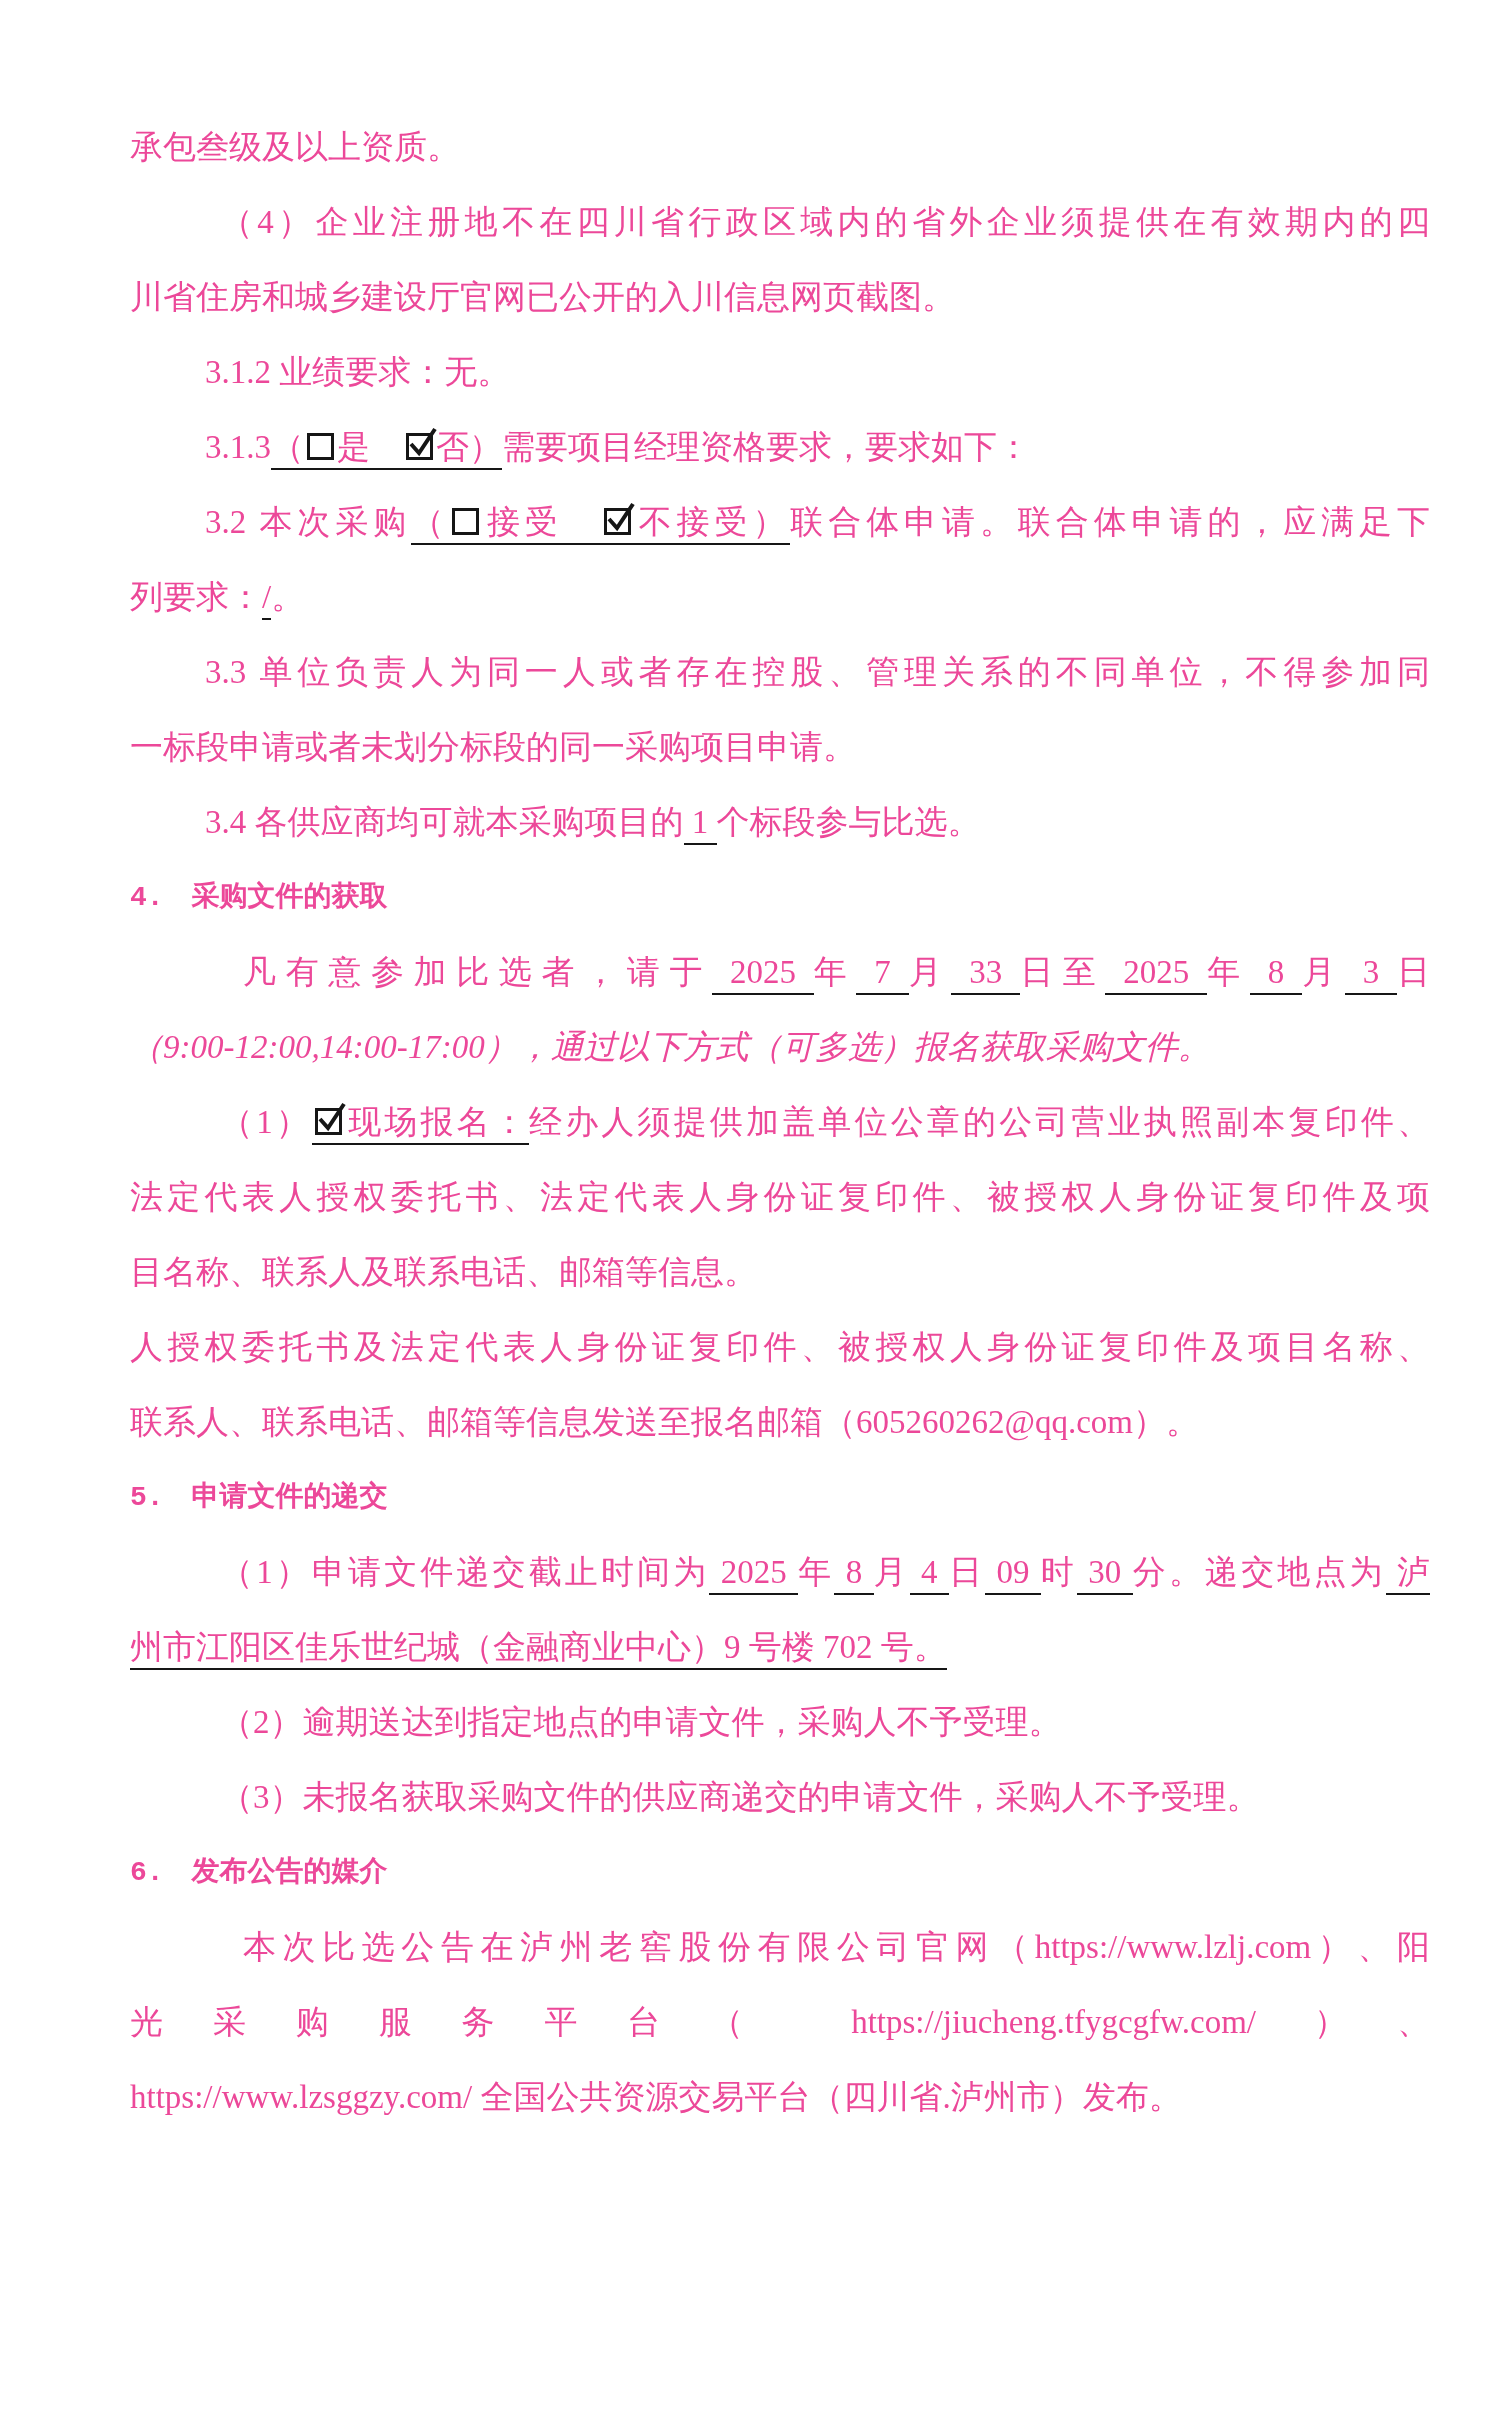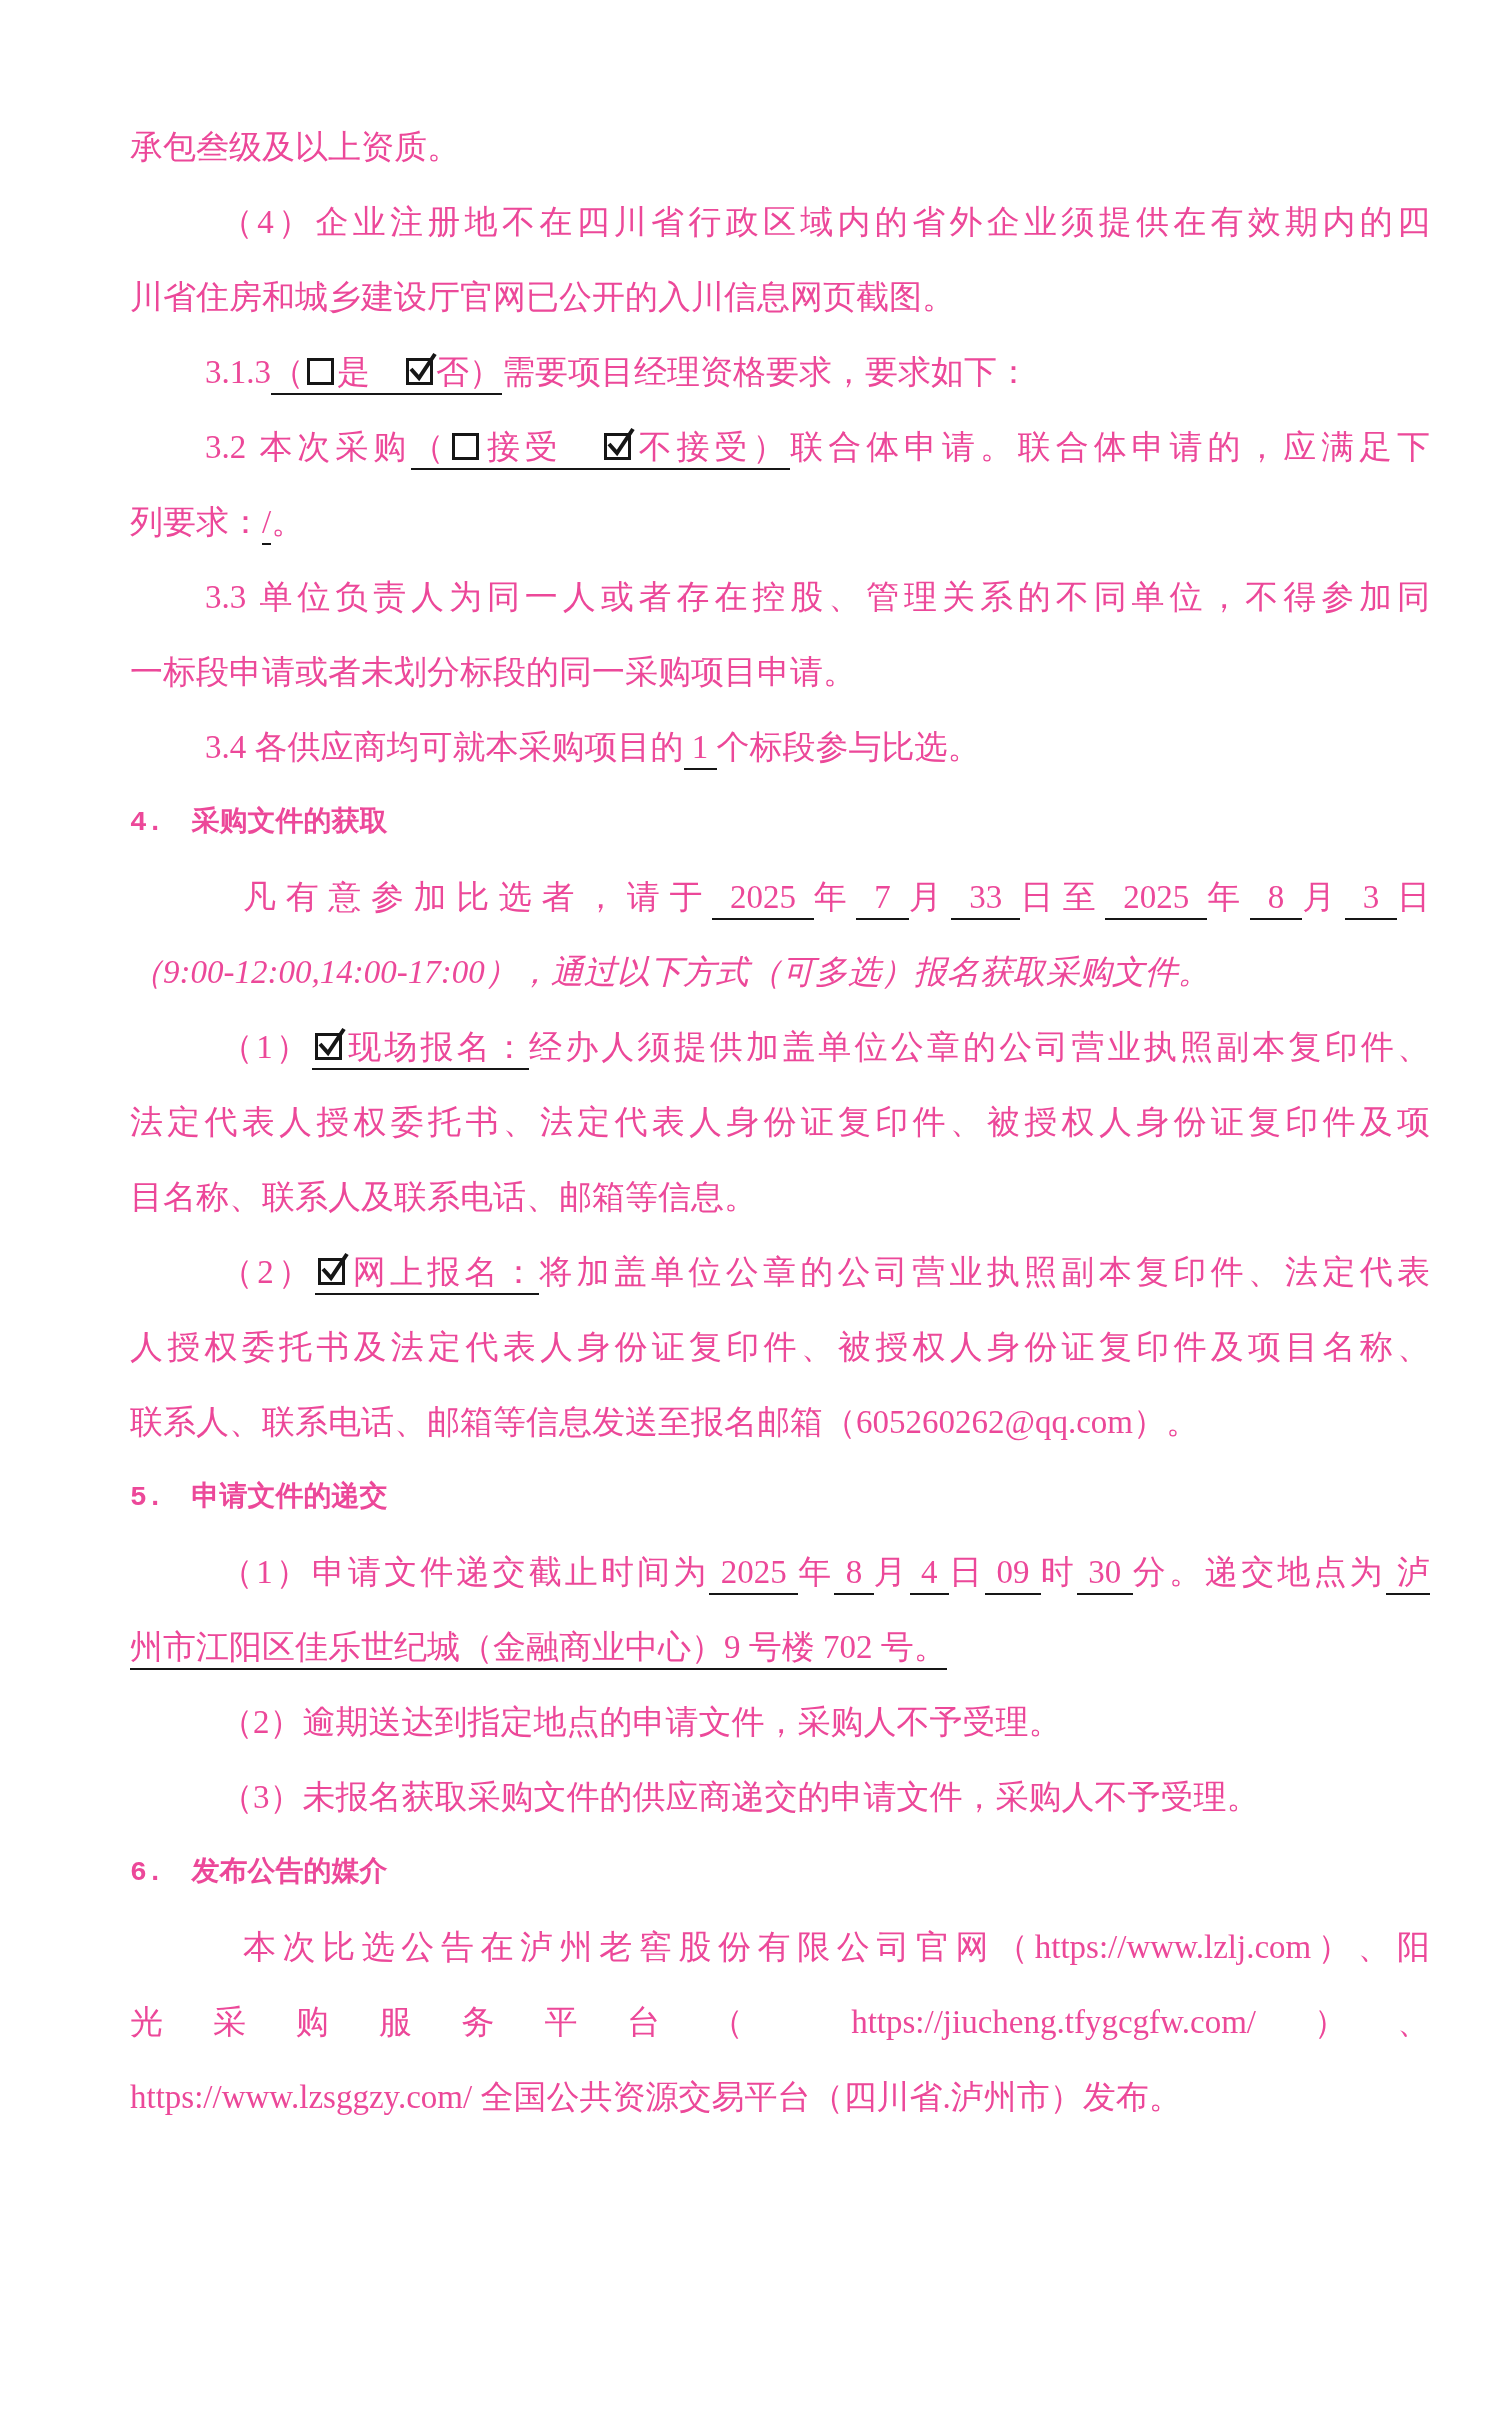"3.1.2 业绩要求：无。" div.line { html: none -> <div><span>3.1.2 业绩要求：无。</span></div> }
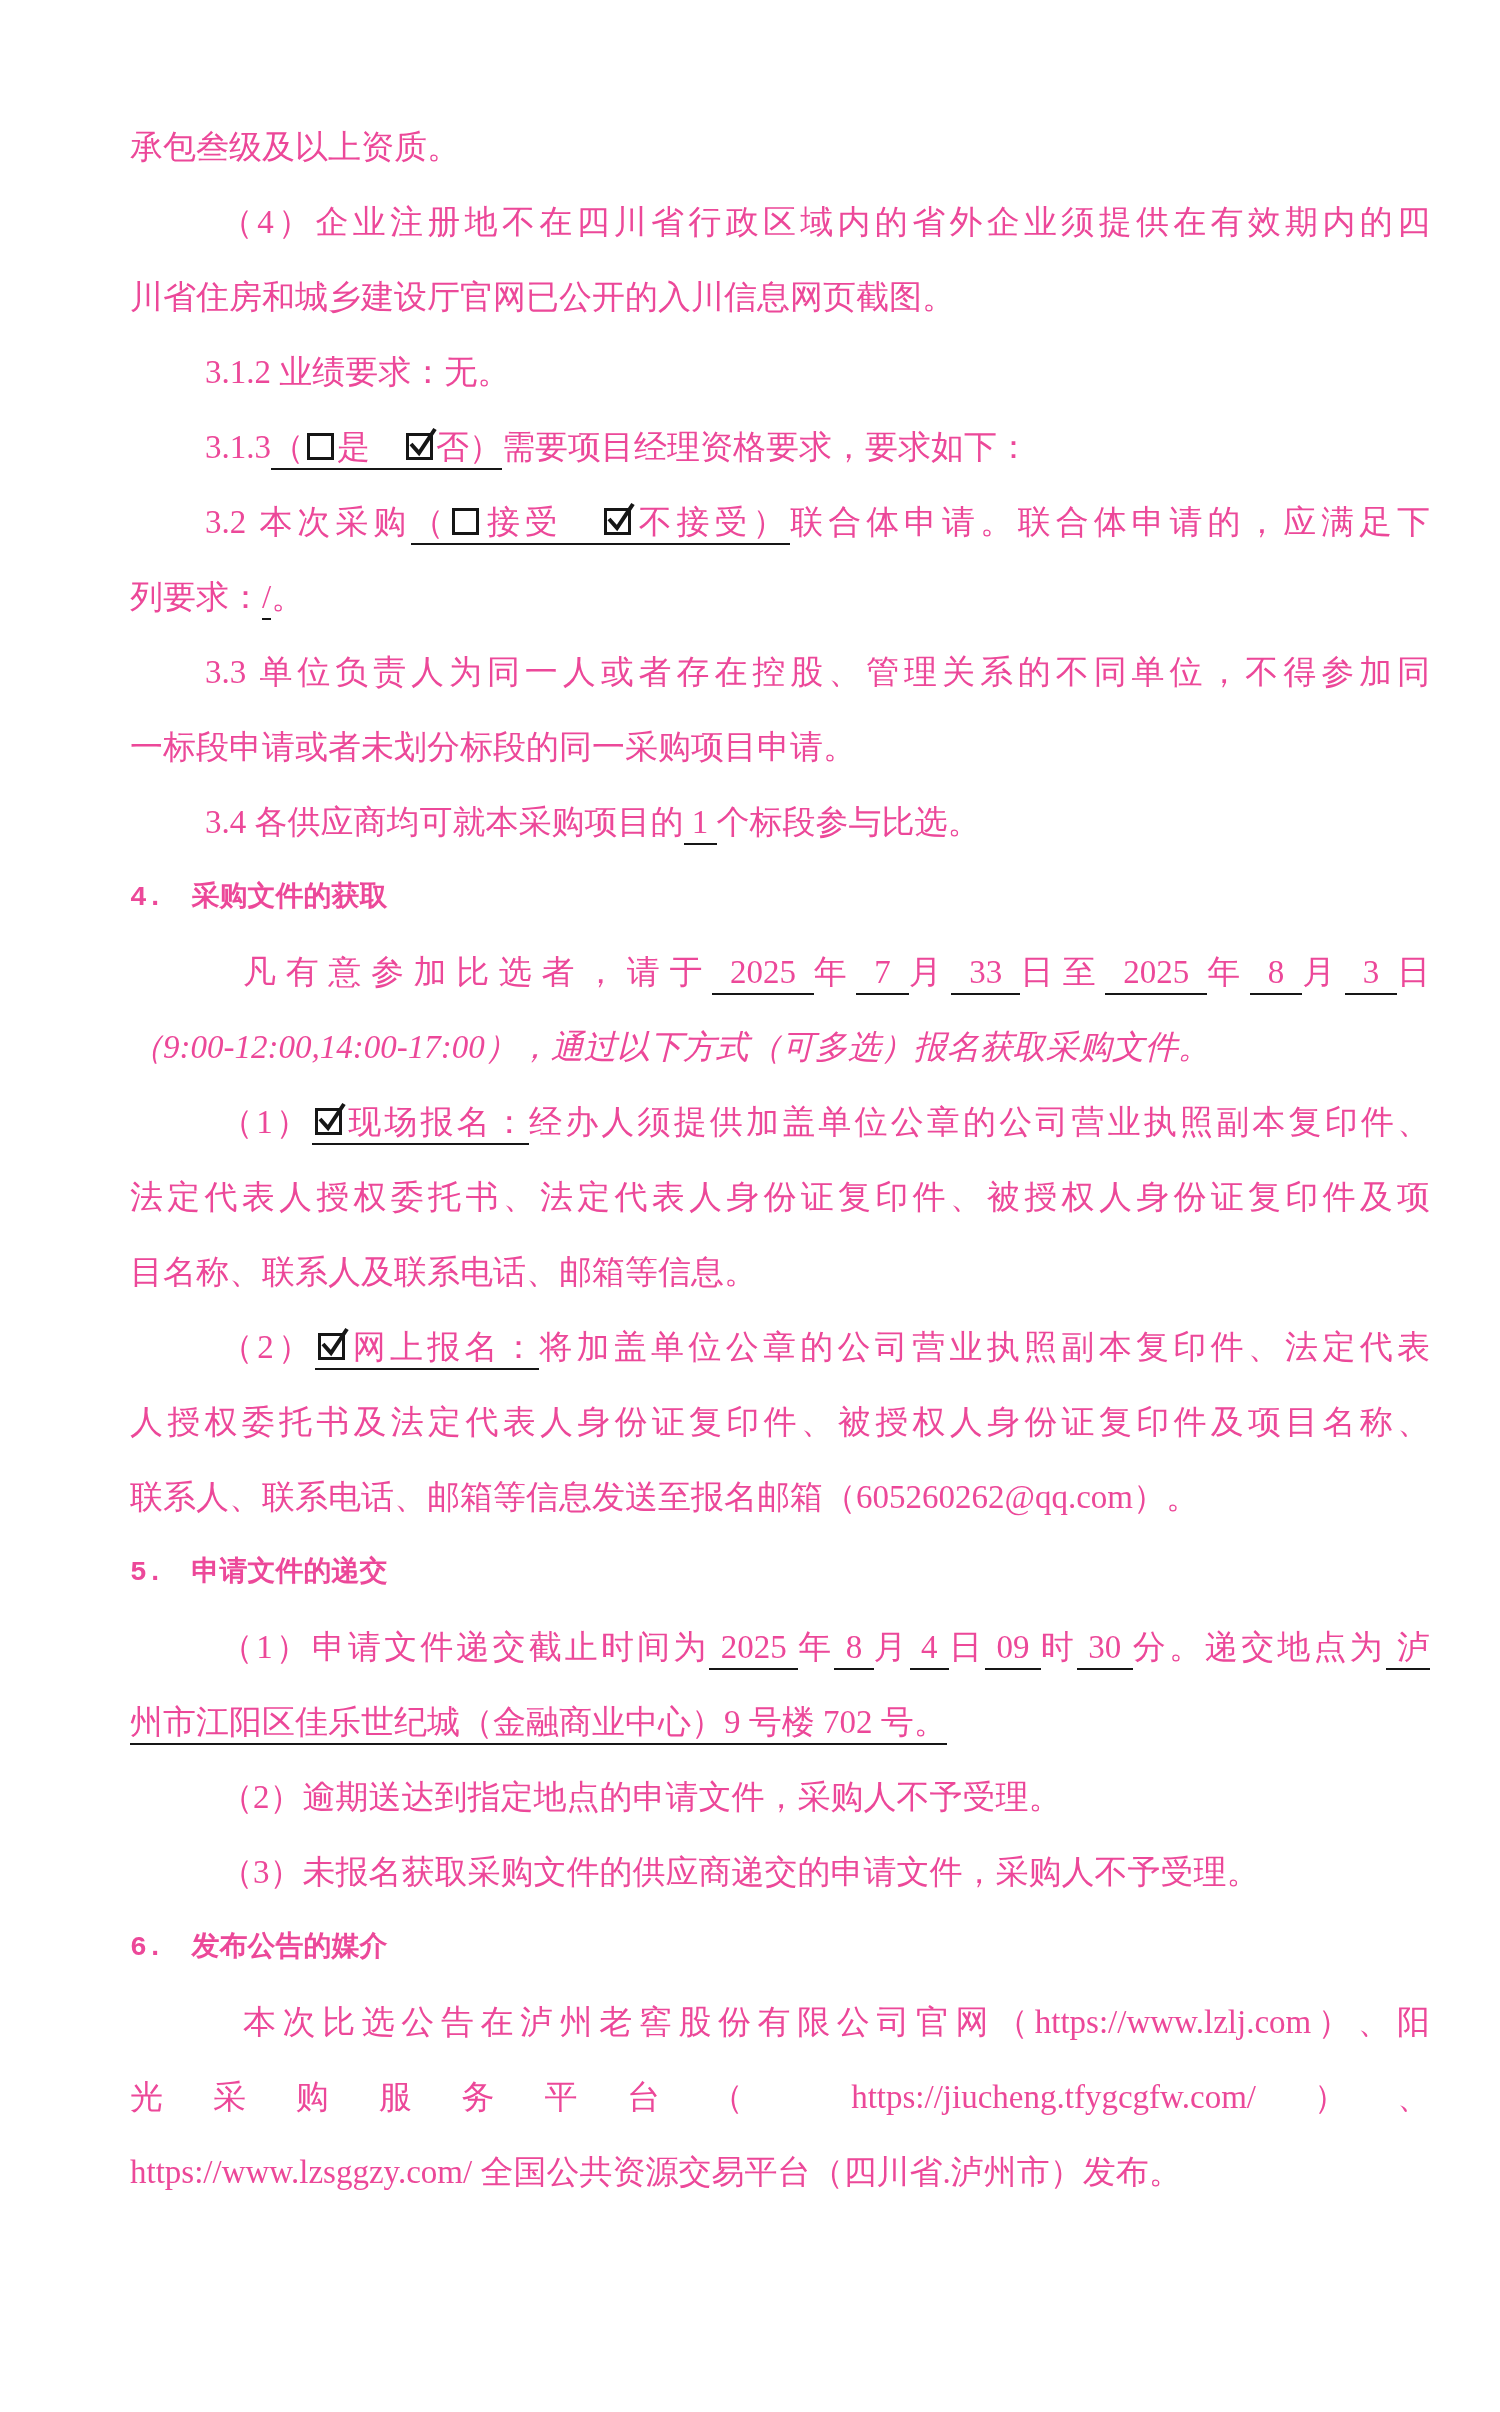"（2） 网上报名：将加盖单位公章的公司营业执照副本复印件、法定代表" div.line { html: <div><span>（2）</span><span><span><svg> <path></path> </svg></span>网上报名：</span><span>将加盖单位公章的公司营业执照副本复印件、法定代表</span></div> -> none }
